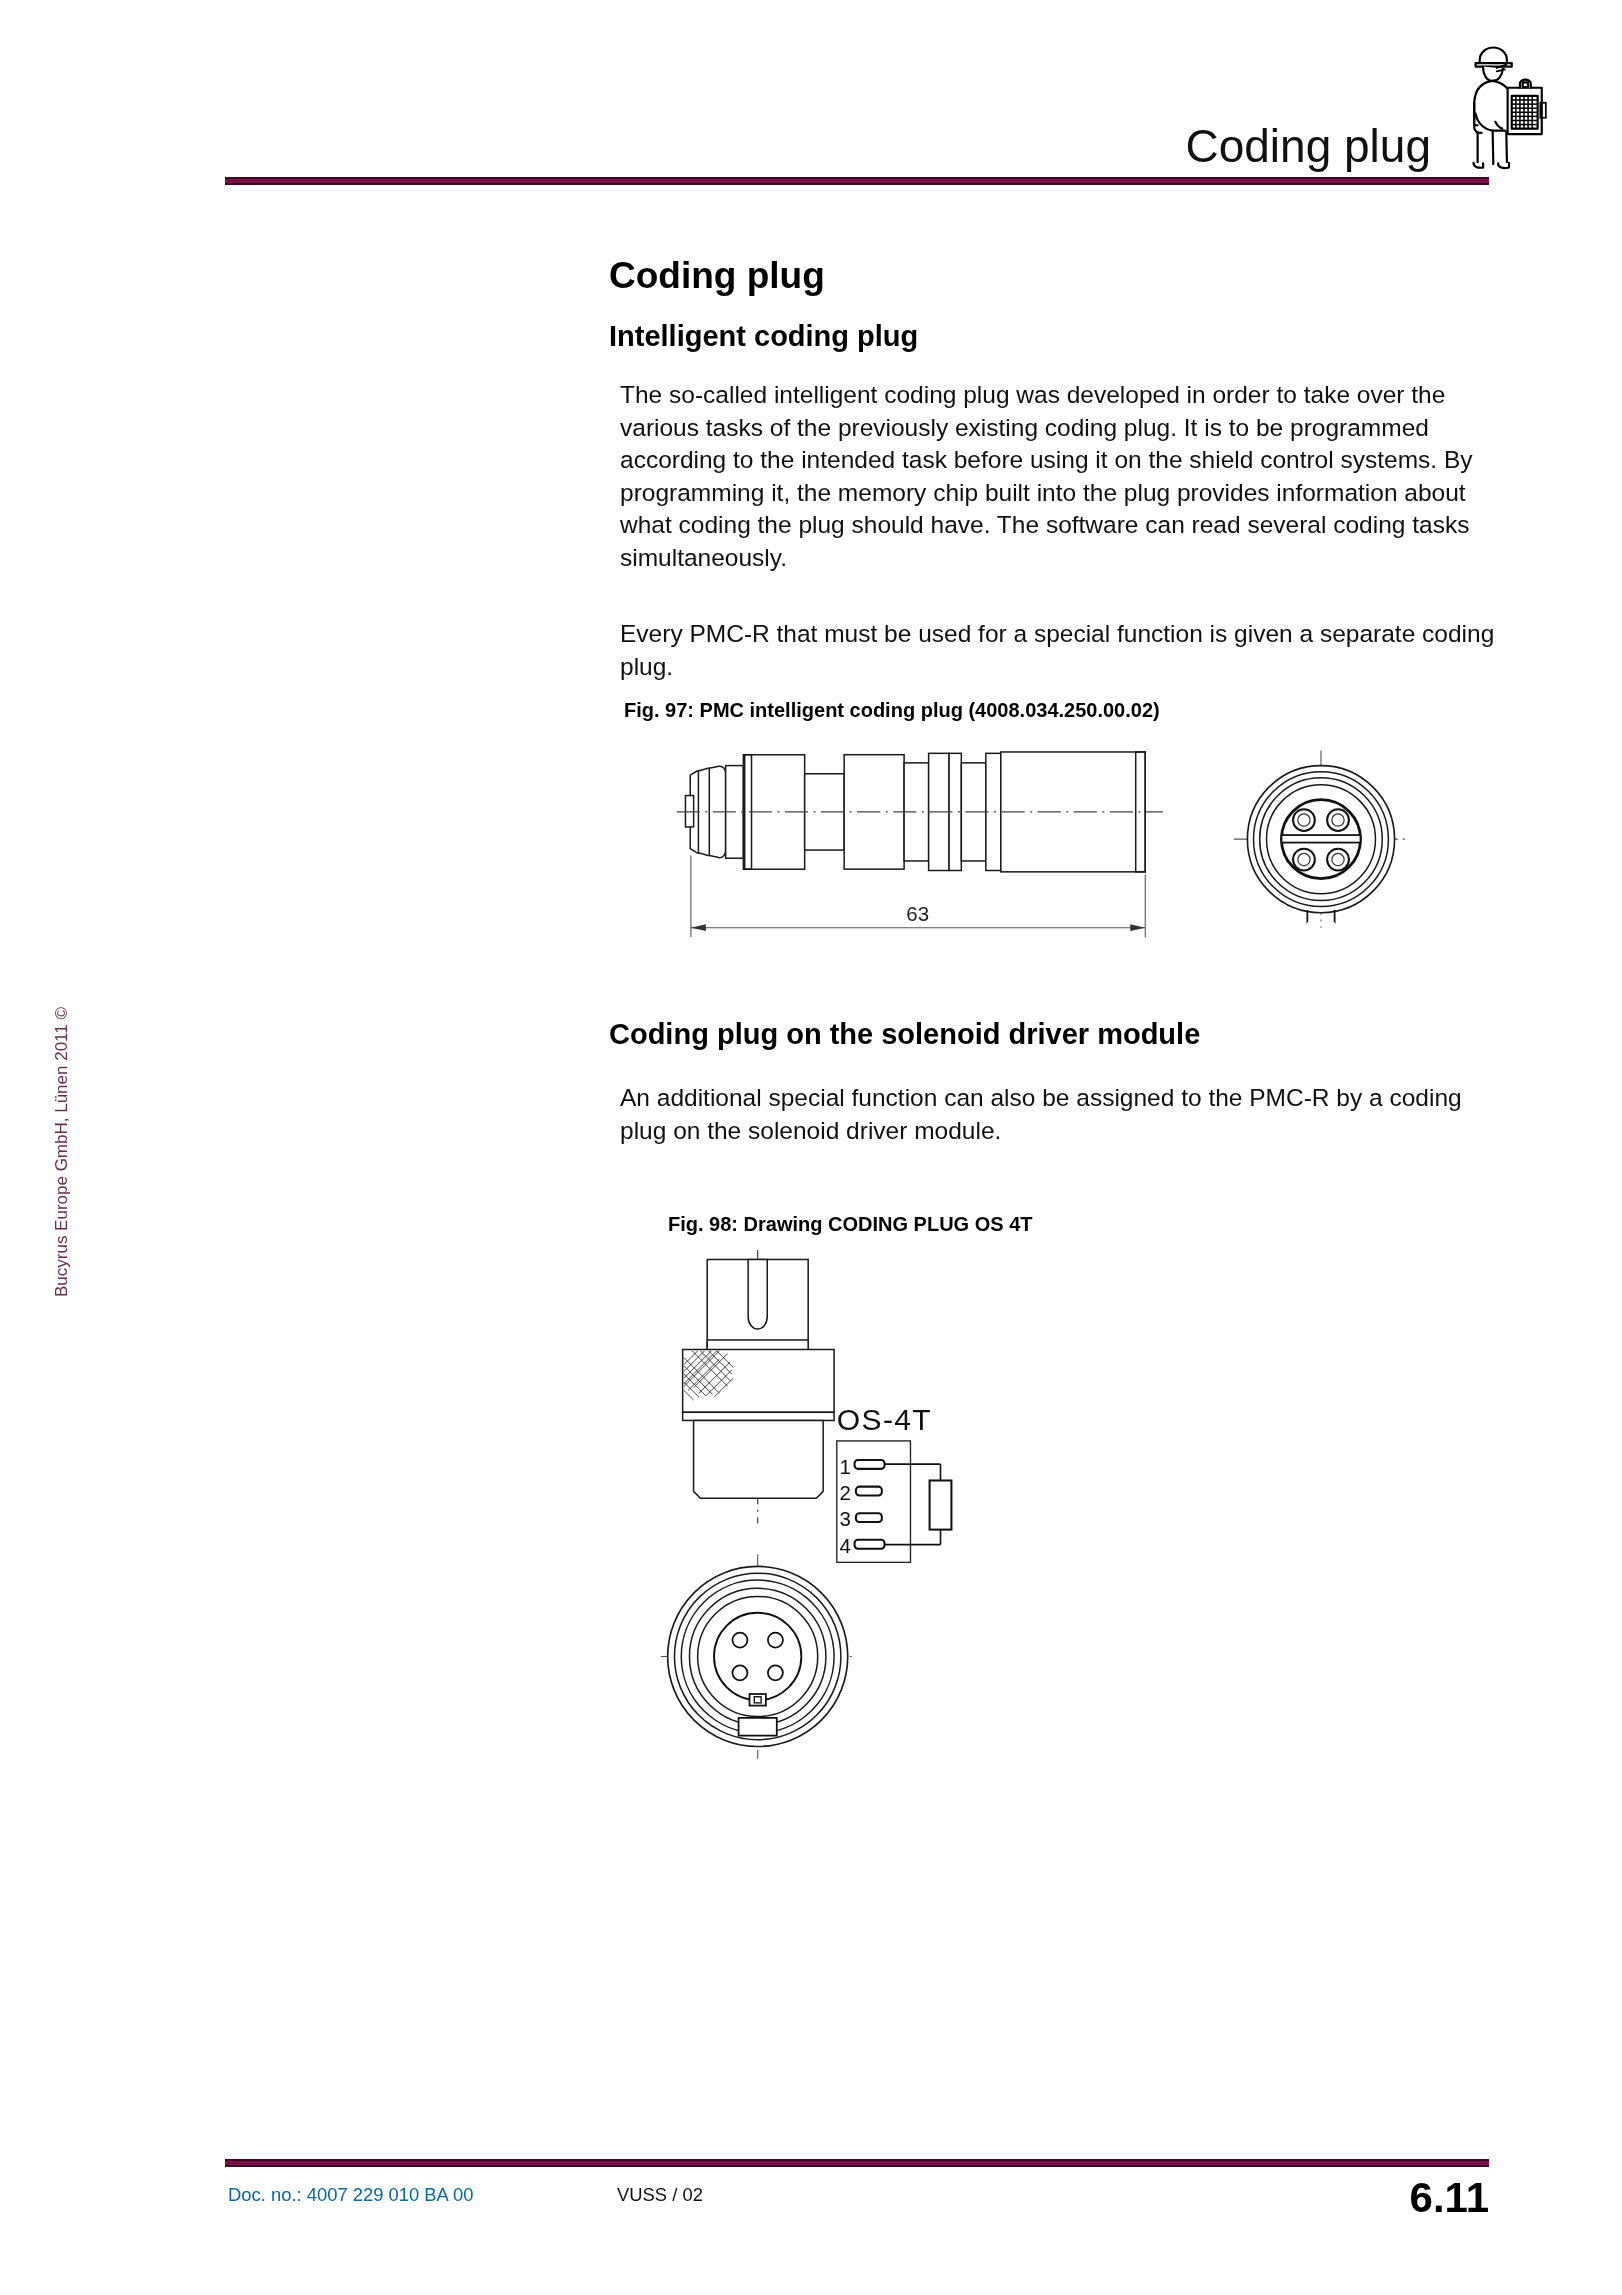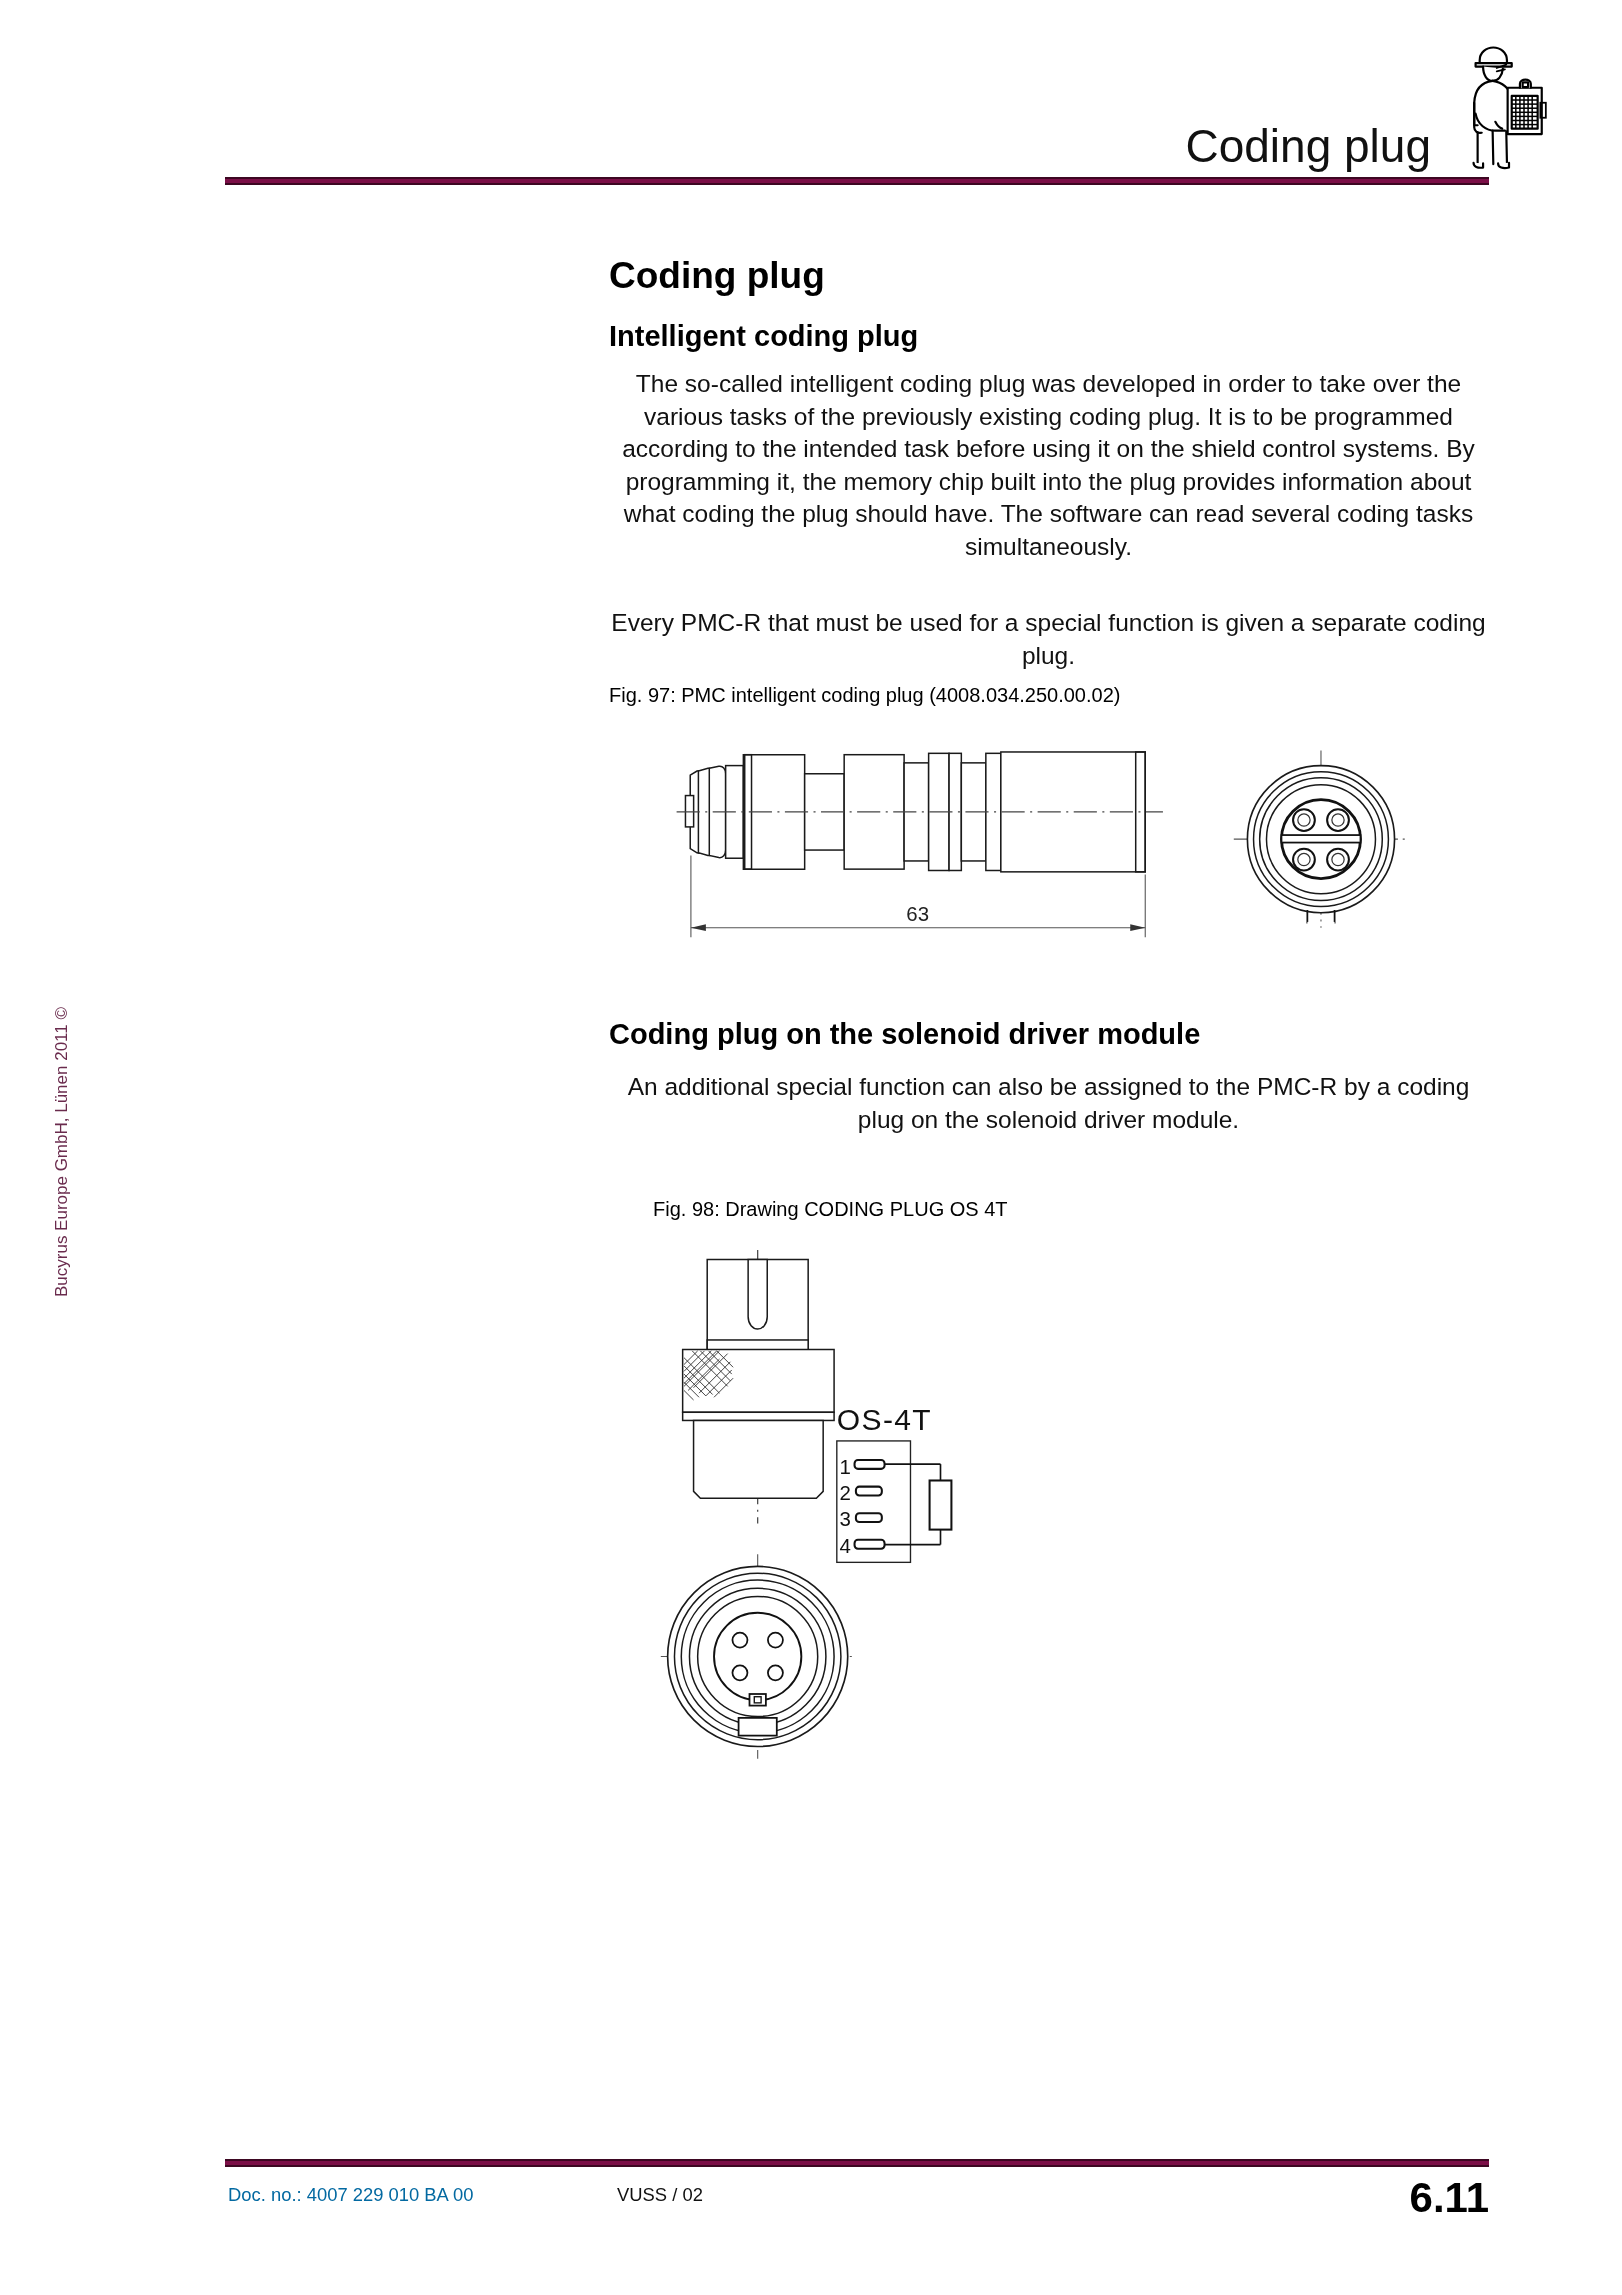"The so-called intelligent coding plug" p.doc-p { margin: 0 -> 11px; text-align: center -> none }
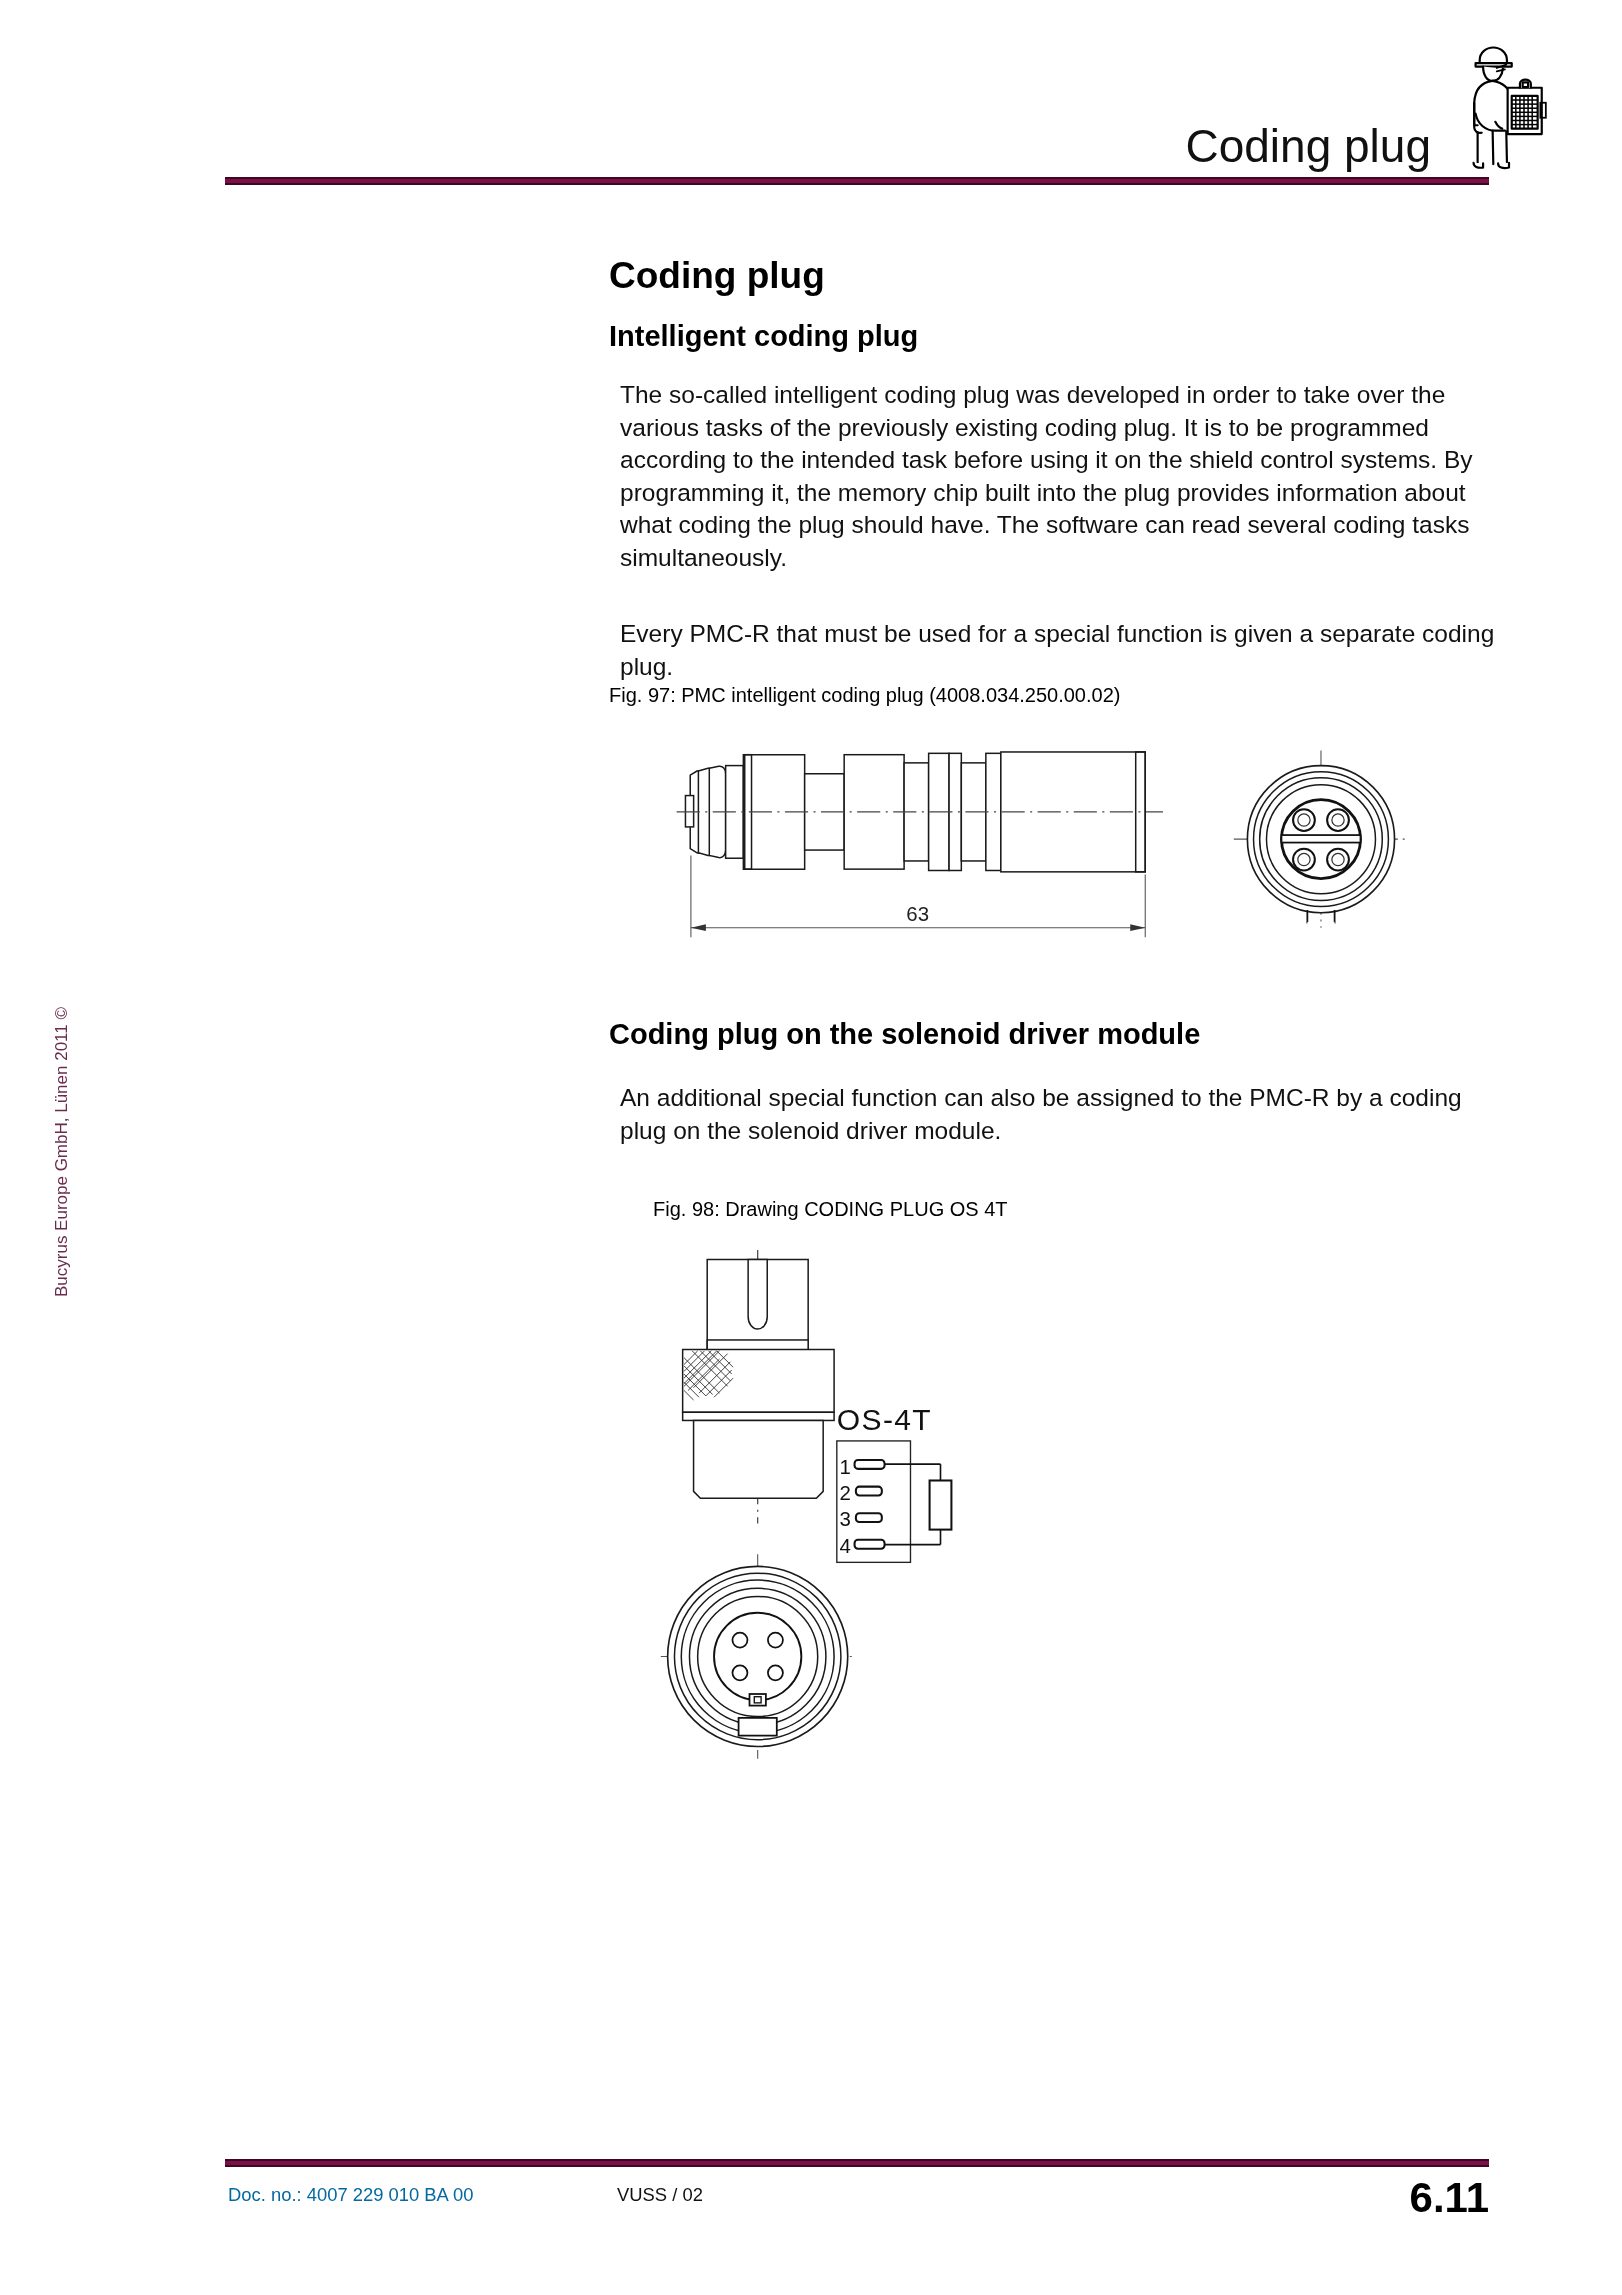"Fig. 97: PMC intelligent coding" .fig-caption { font-weight: normal -> bold; margin: 0 -> 15px }
